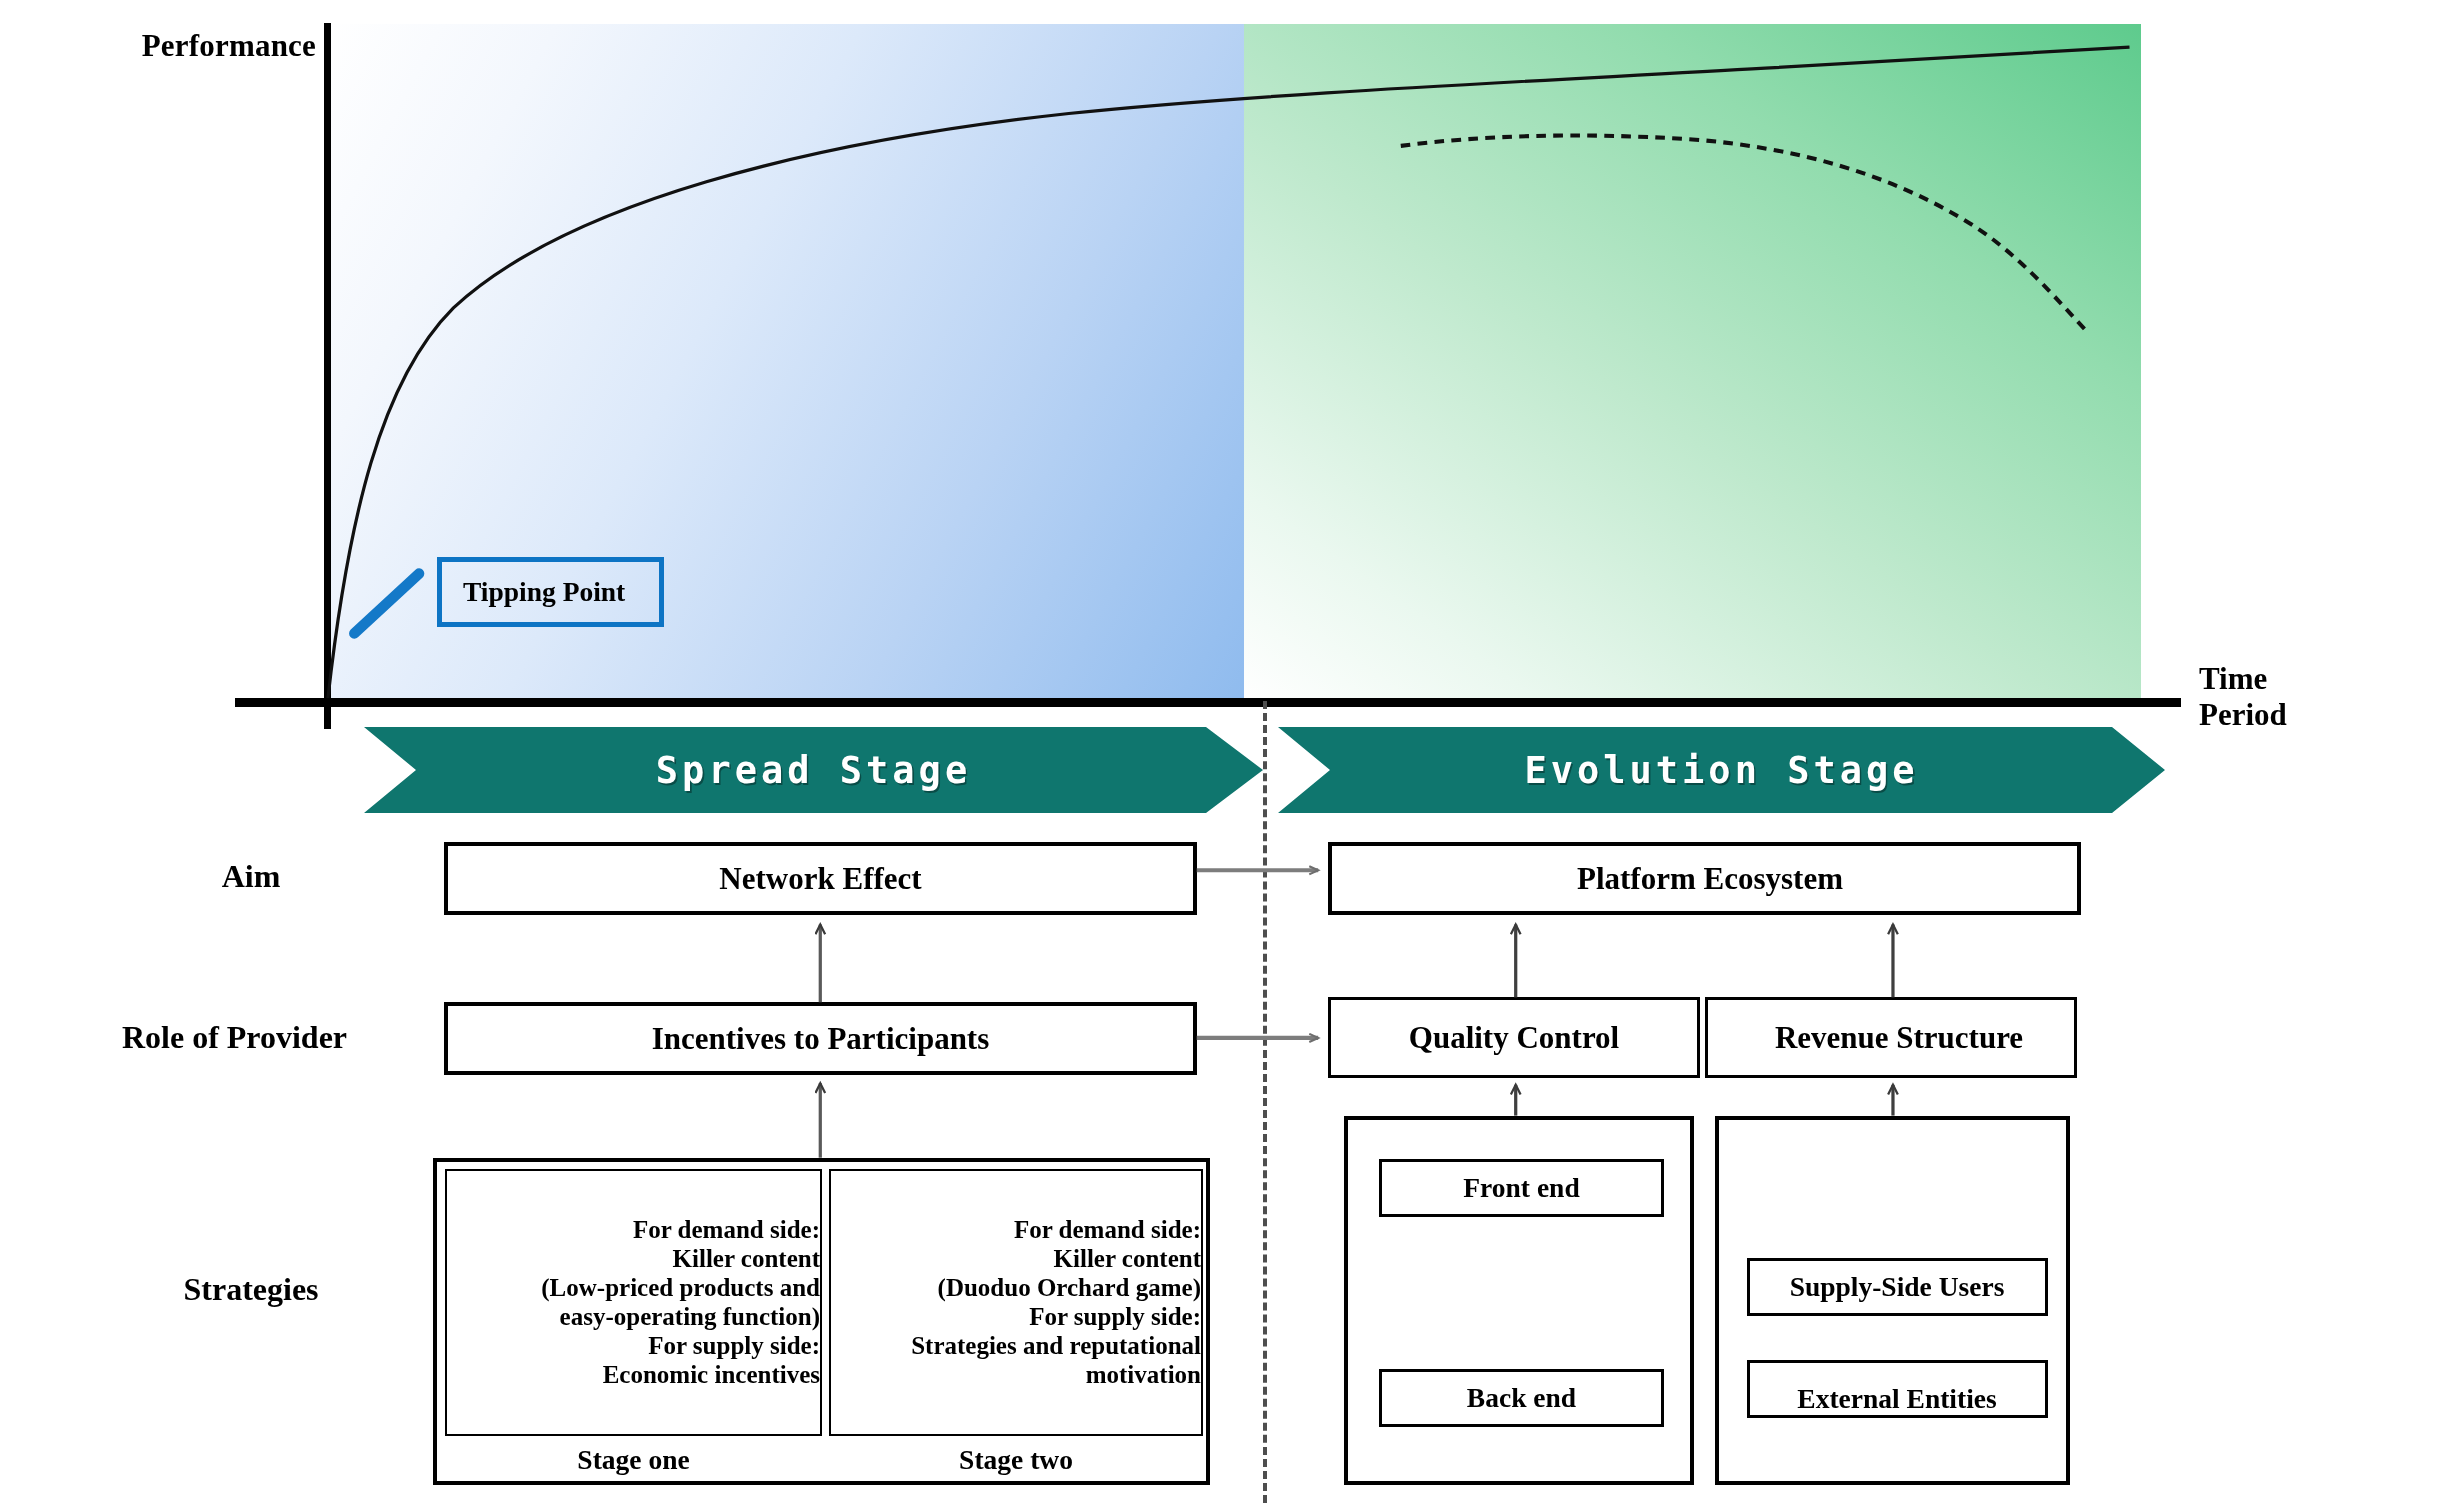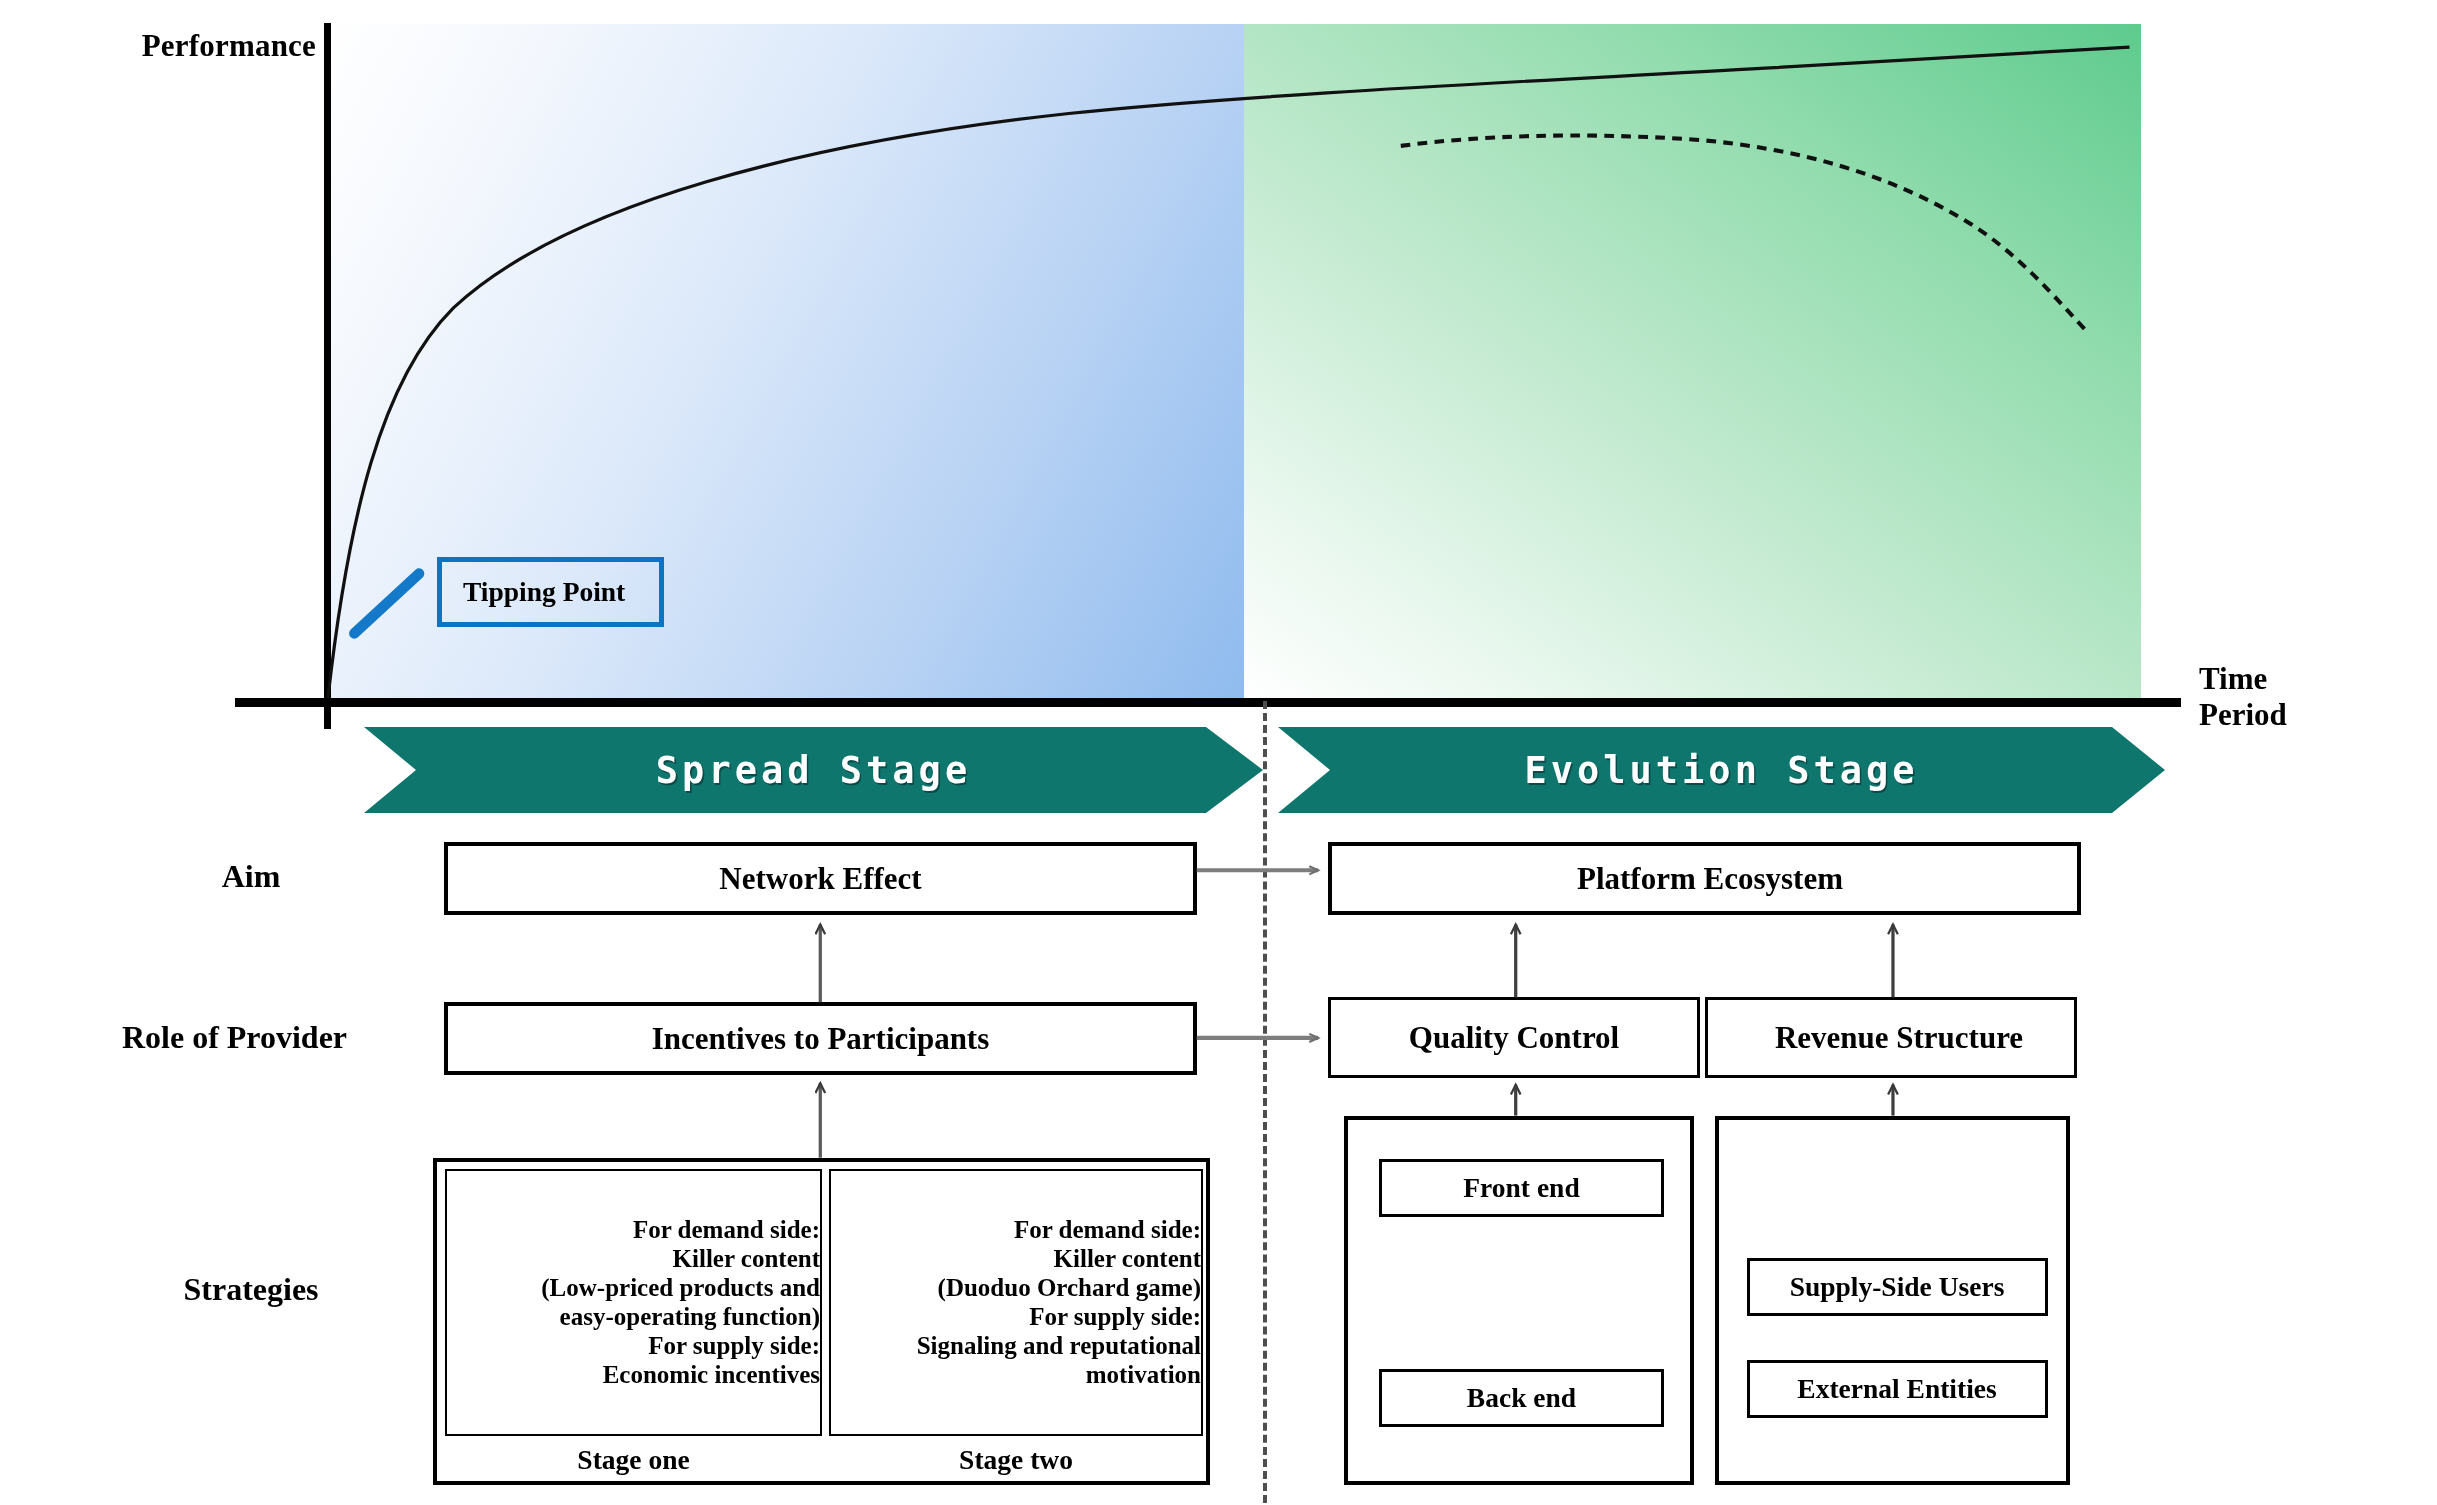"Signaling and reputational" div.line { text: Signaling -> Strategies }
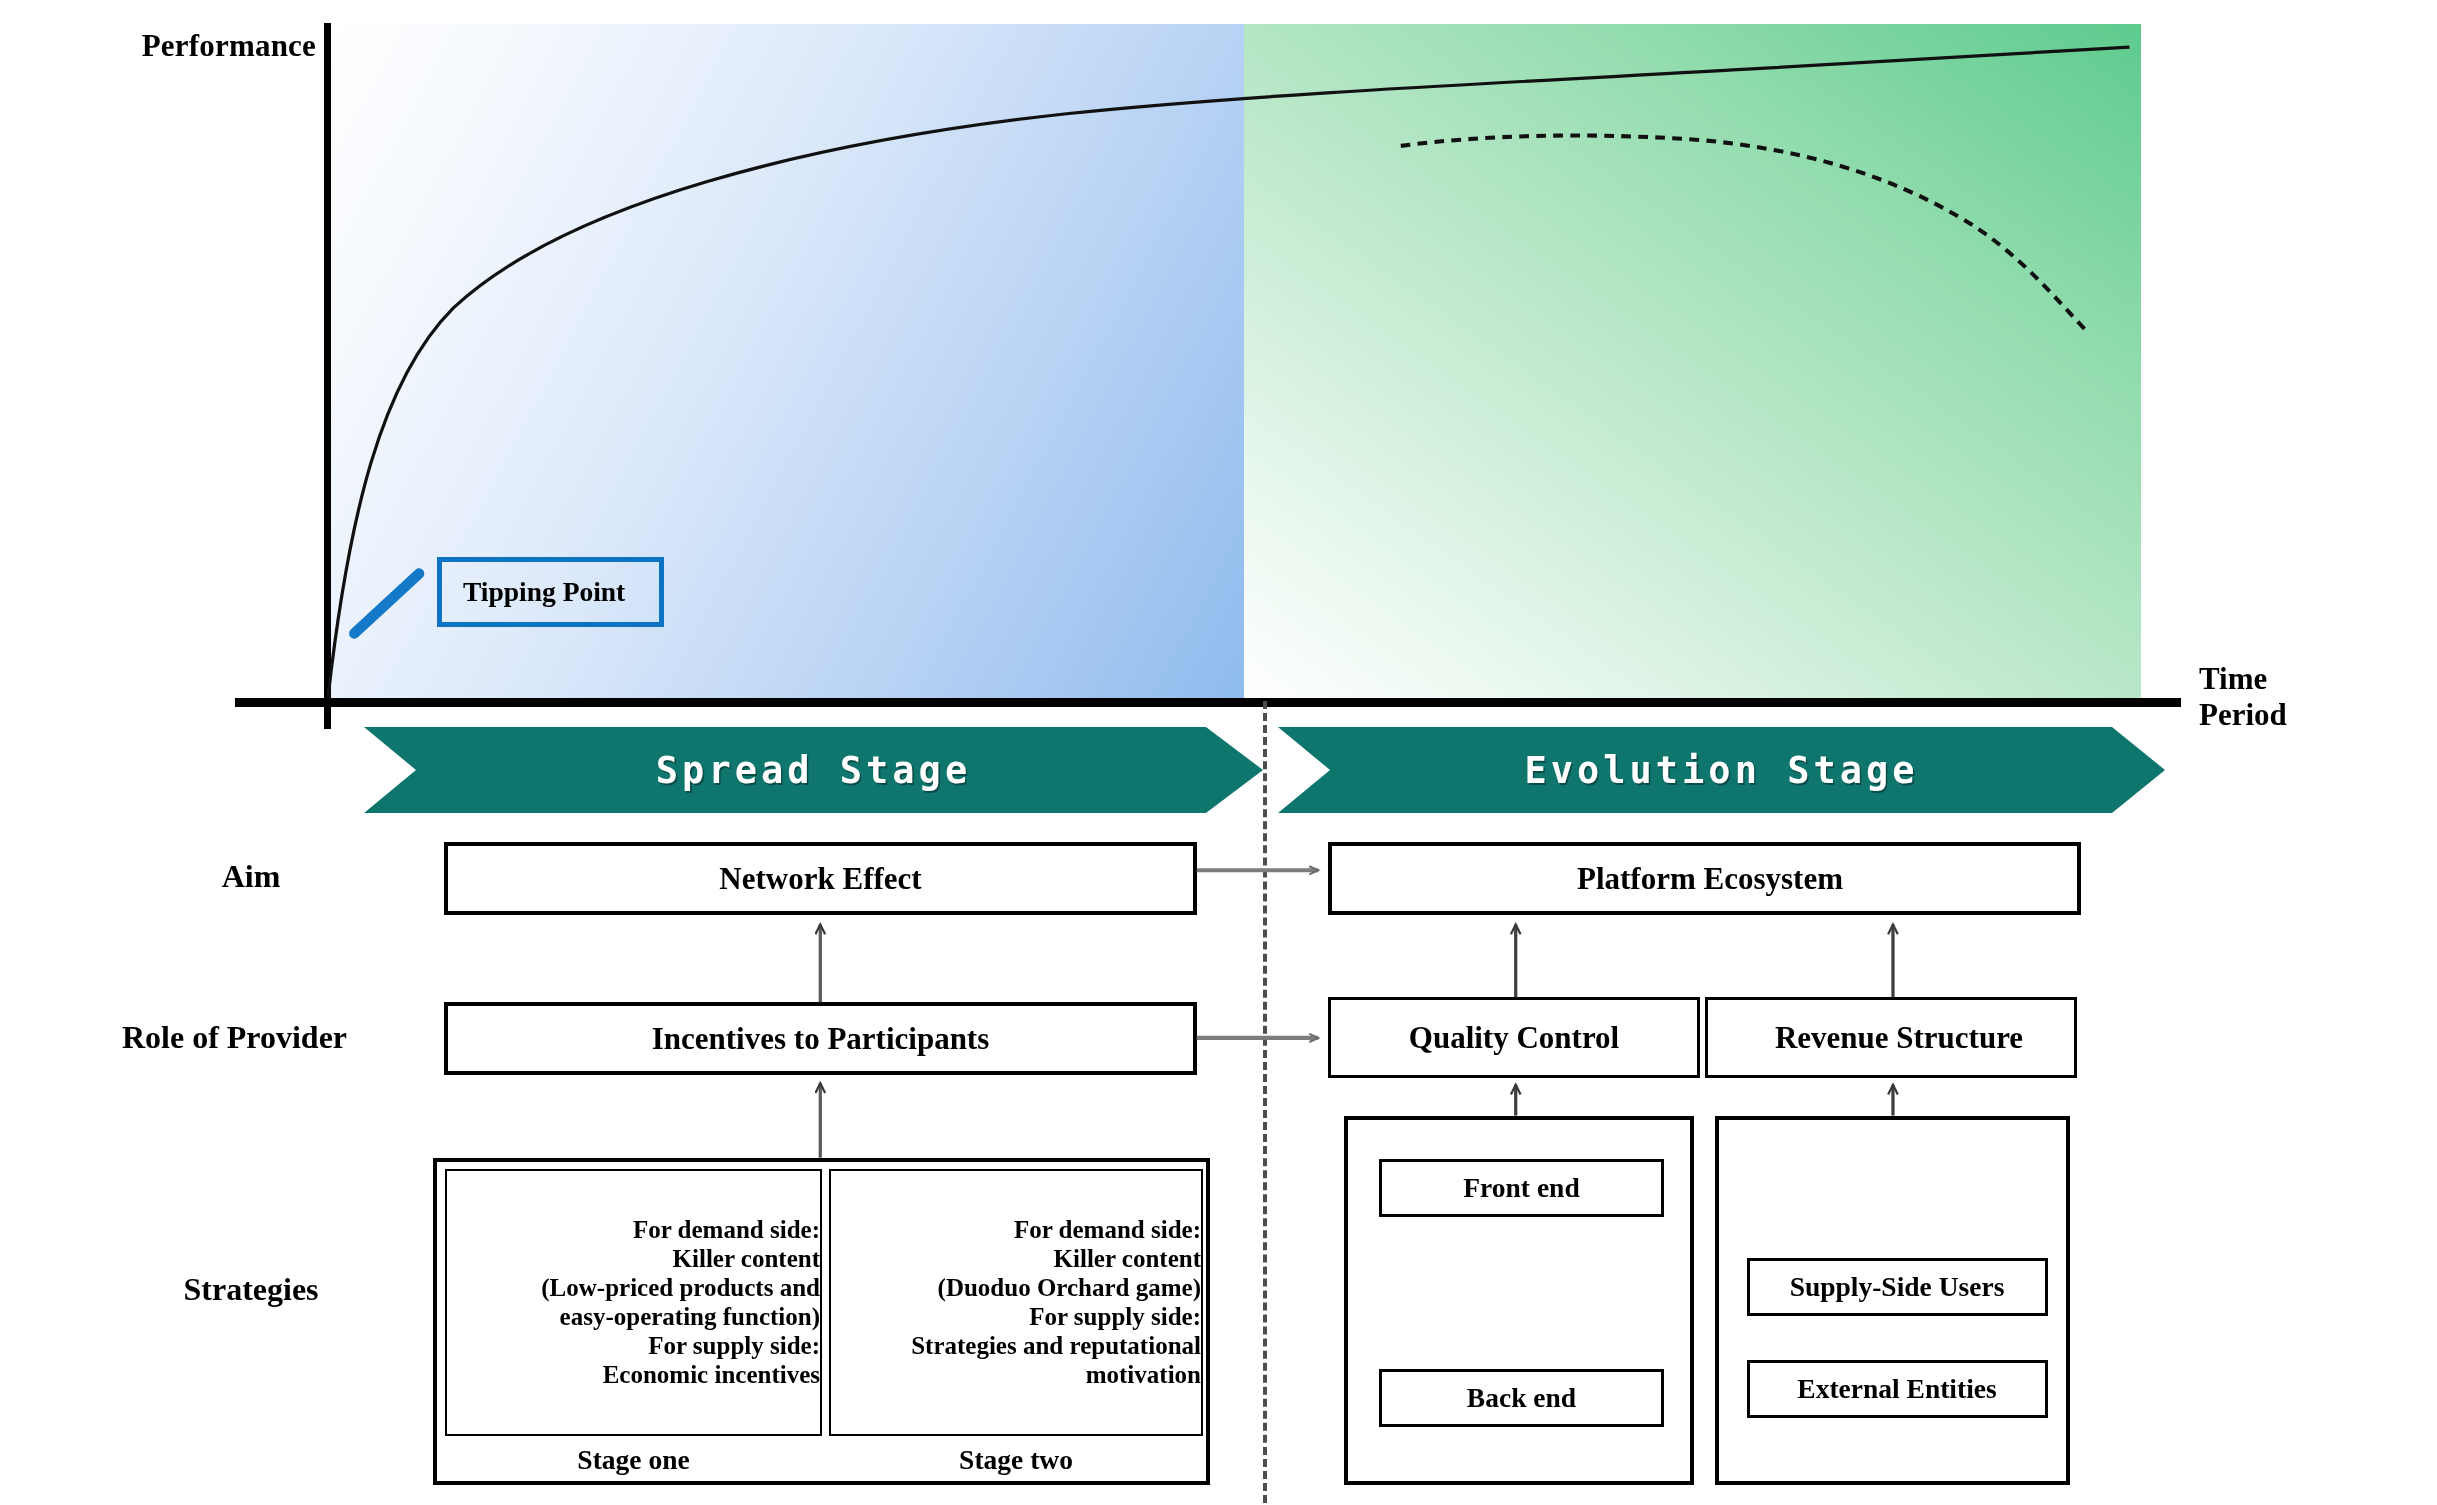"External Entities" .rv3 { align-items: none -> flex-end }
